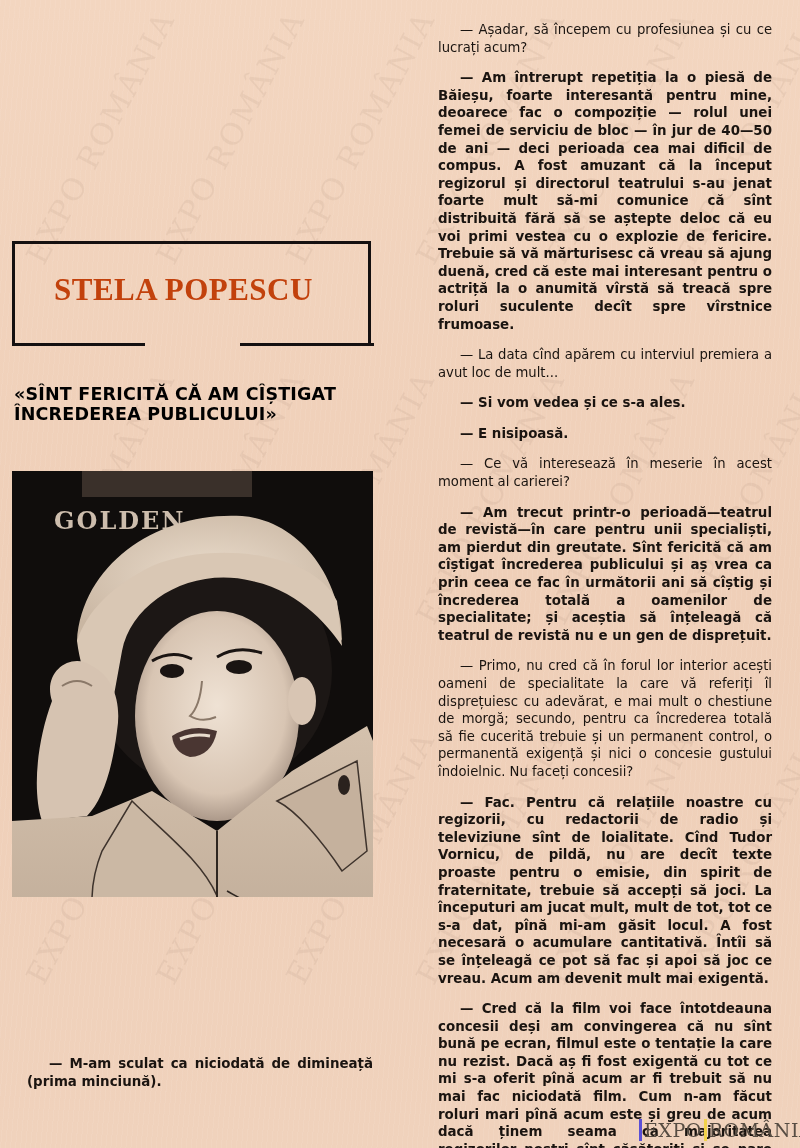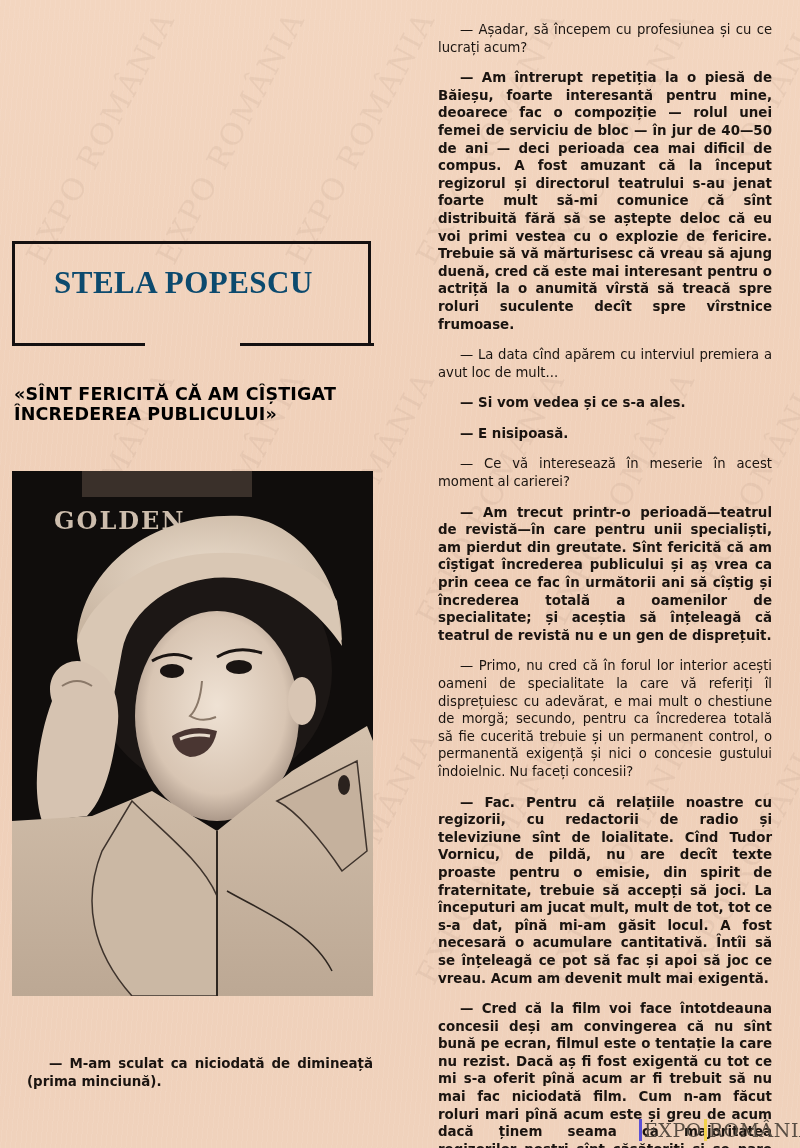"STELA POPESCU" .title { color: #0c4a6e -> #c2410c; top: 265px -> 272px }
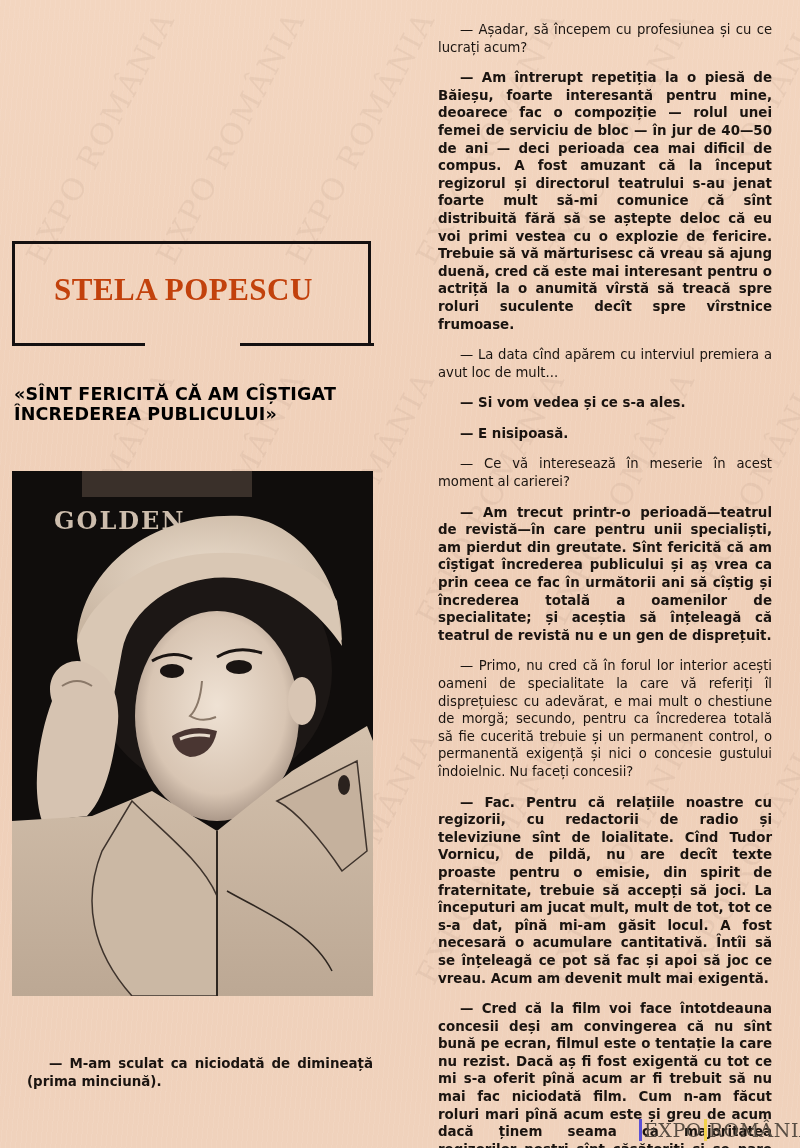"GOLDEN" .photo { height: 525px -> 426px }
